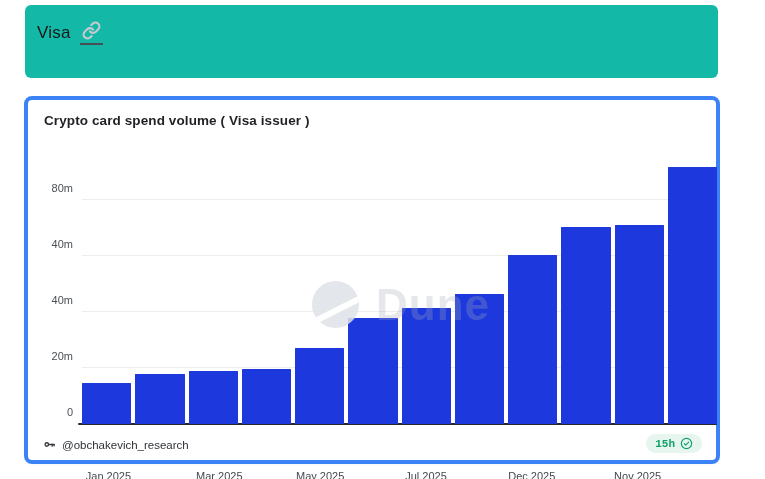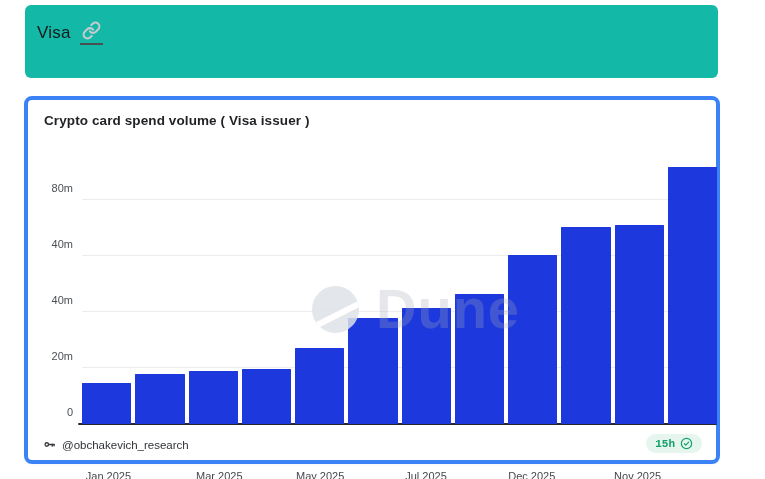"Dune" .wm-text { font-size: 56px -> 44px }
